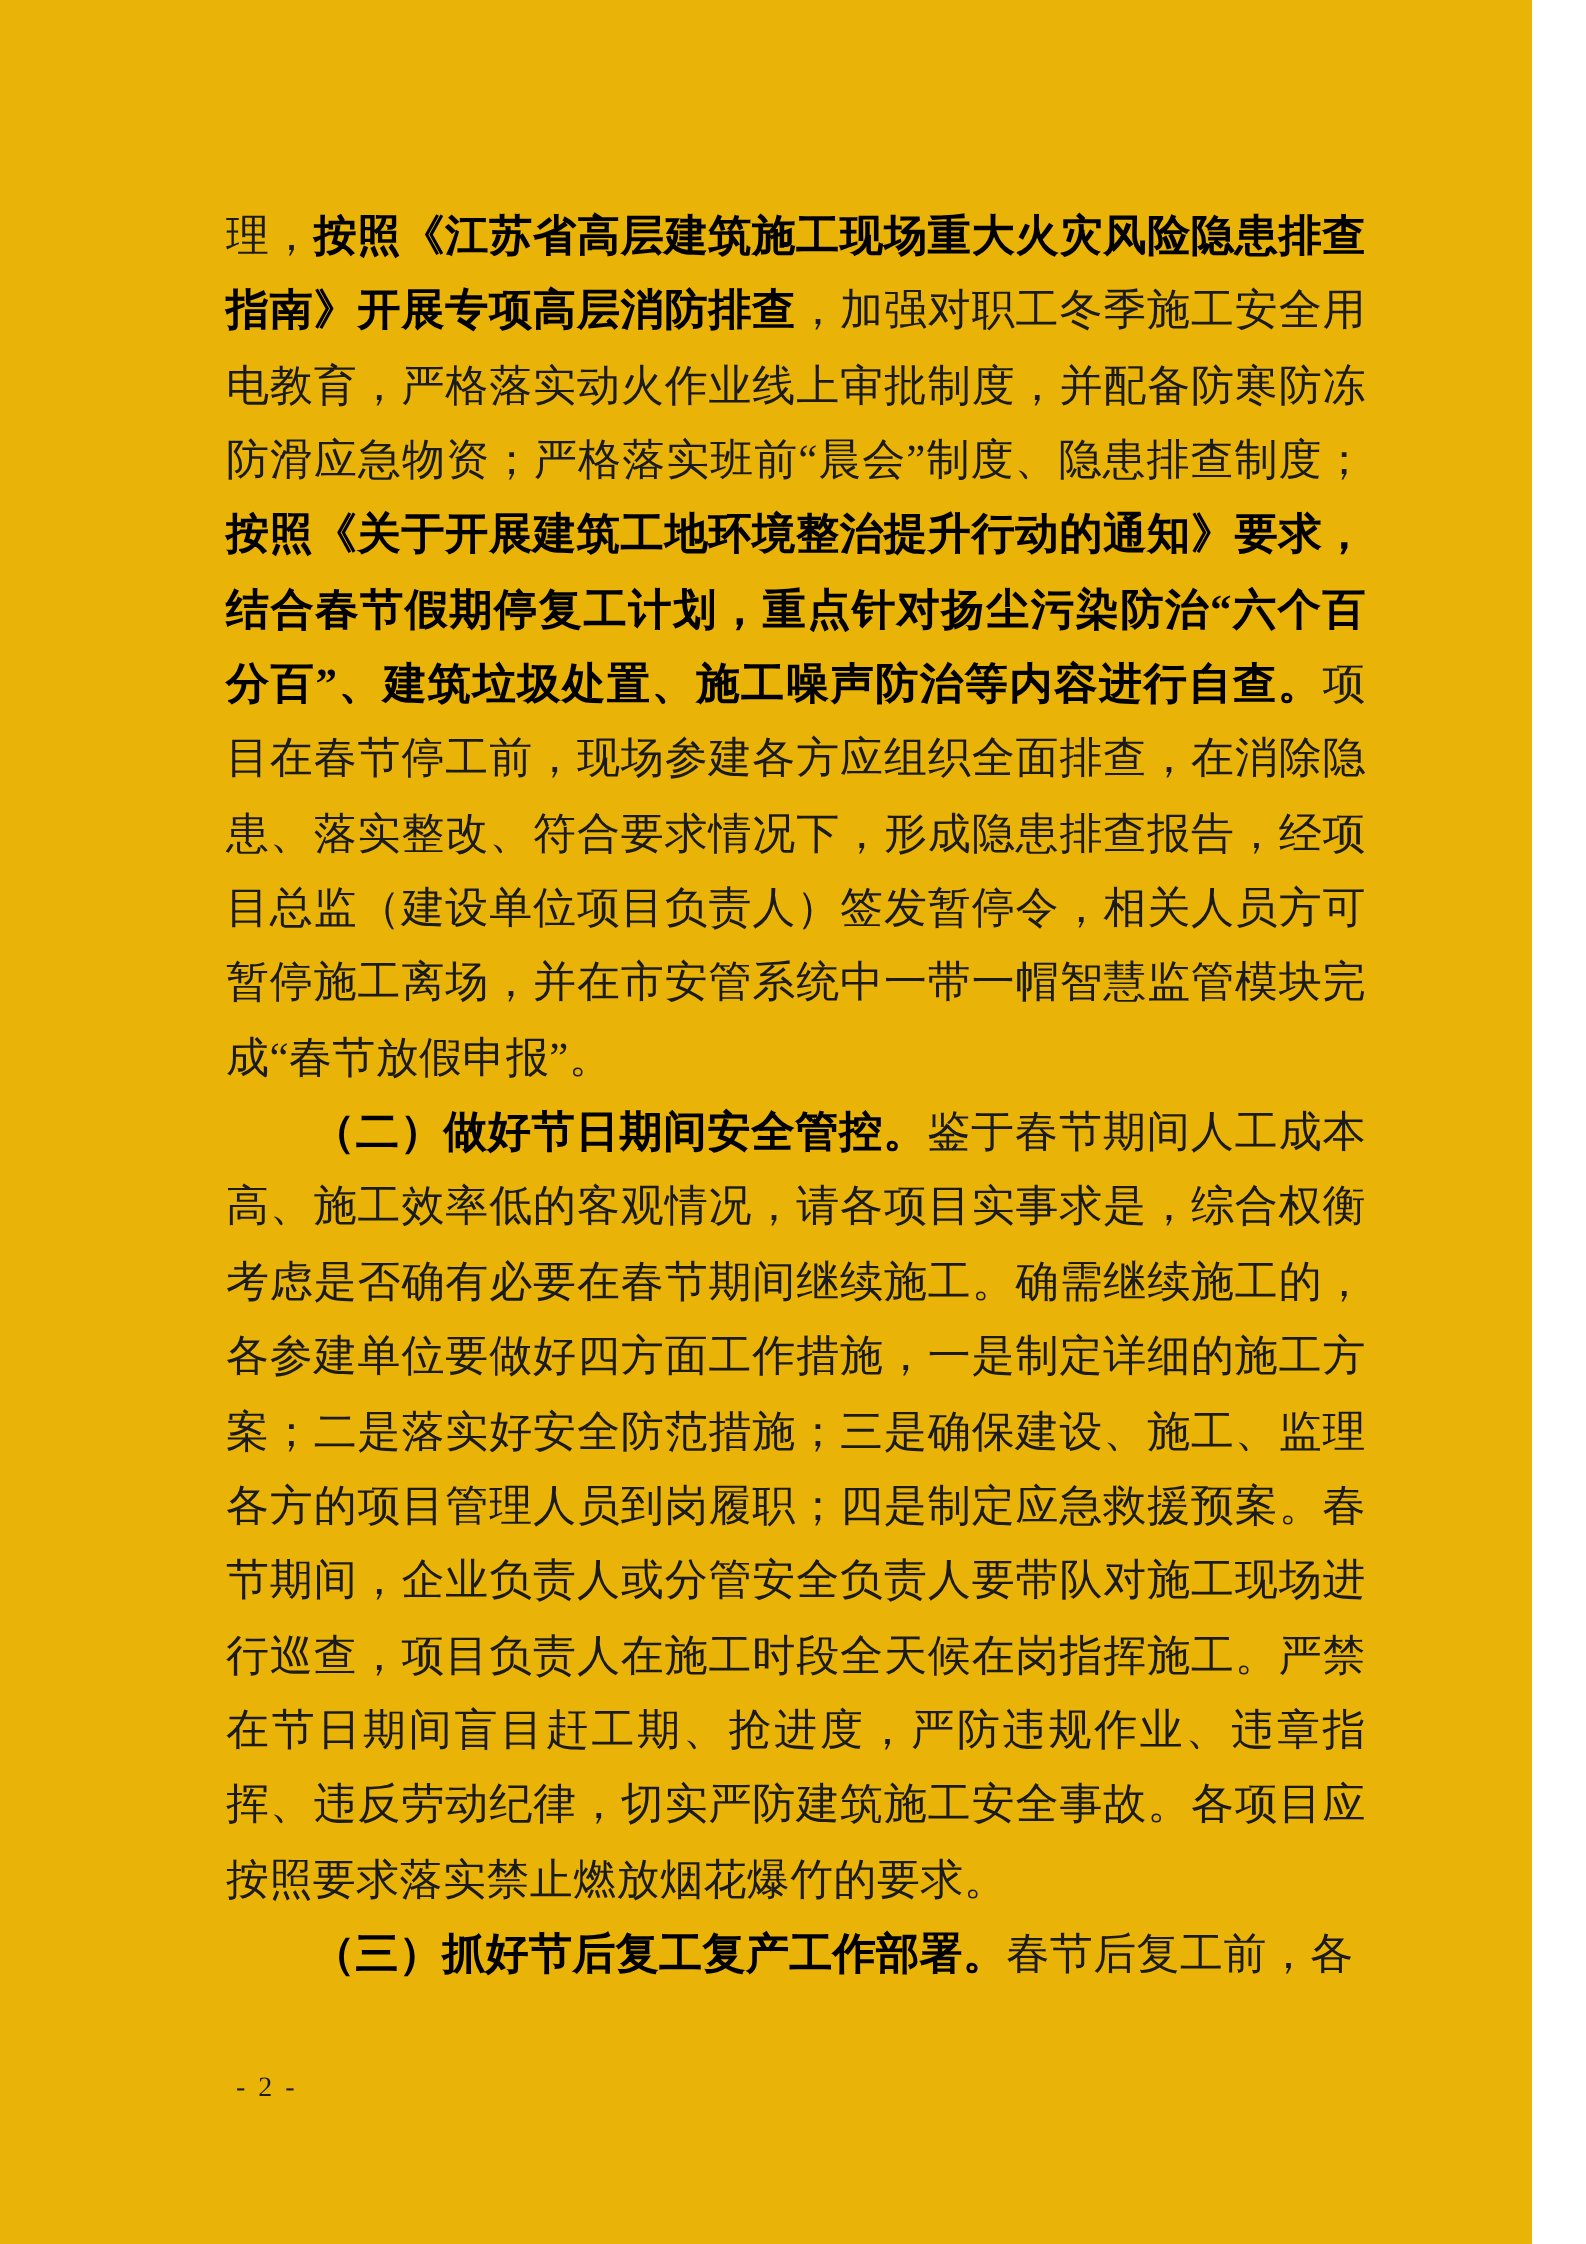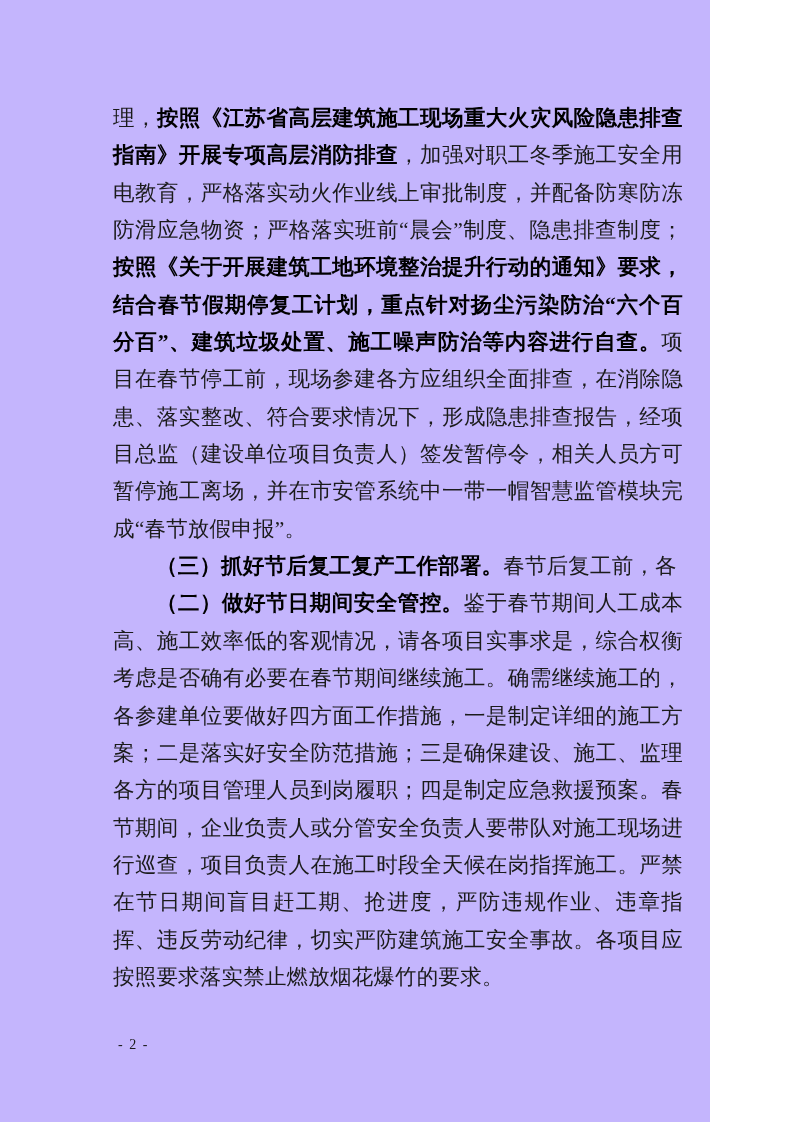"理，按照《江苏省高层建筑施工现场重大火灾风险隐患排查指南》开展专项高层消防排查，" .page { background: #c4b5fd -> #eab308; width: 710px -> 766px }
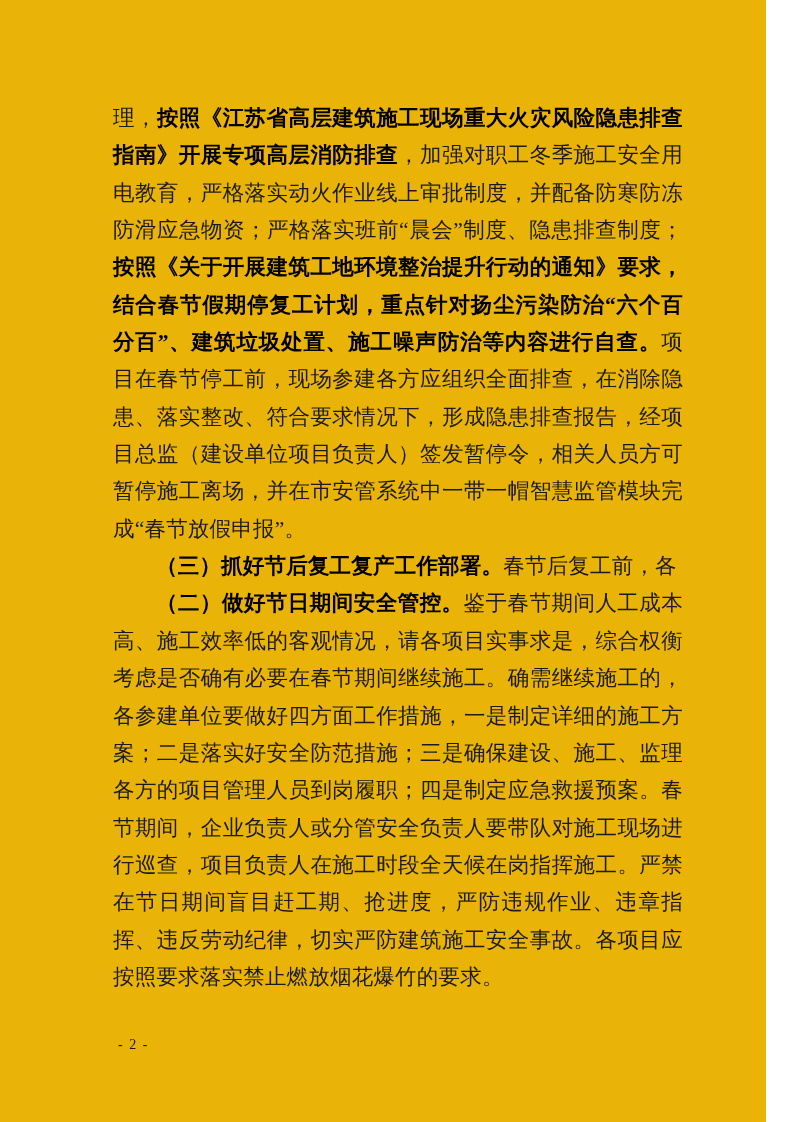"（三）抓好节后复工复产工作部署。春节后复工前，各" p.para { order: before "（二）做好节日期间安全管控。鉴于春节期间人工成本高、施工效率低的客观情况，请各项" -> after "（二）做好节日期间安全管控。鉴于春节期间人工成本高、施工效率低的客观情况，请各项" }
